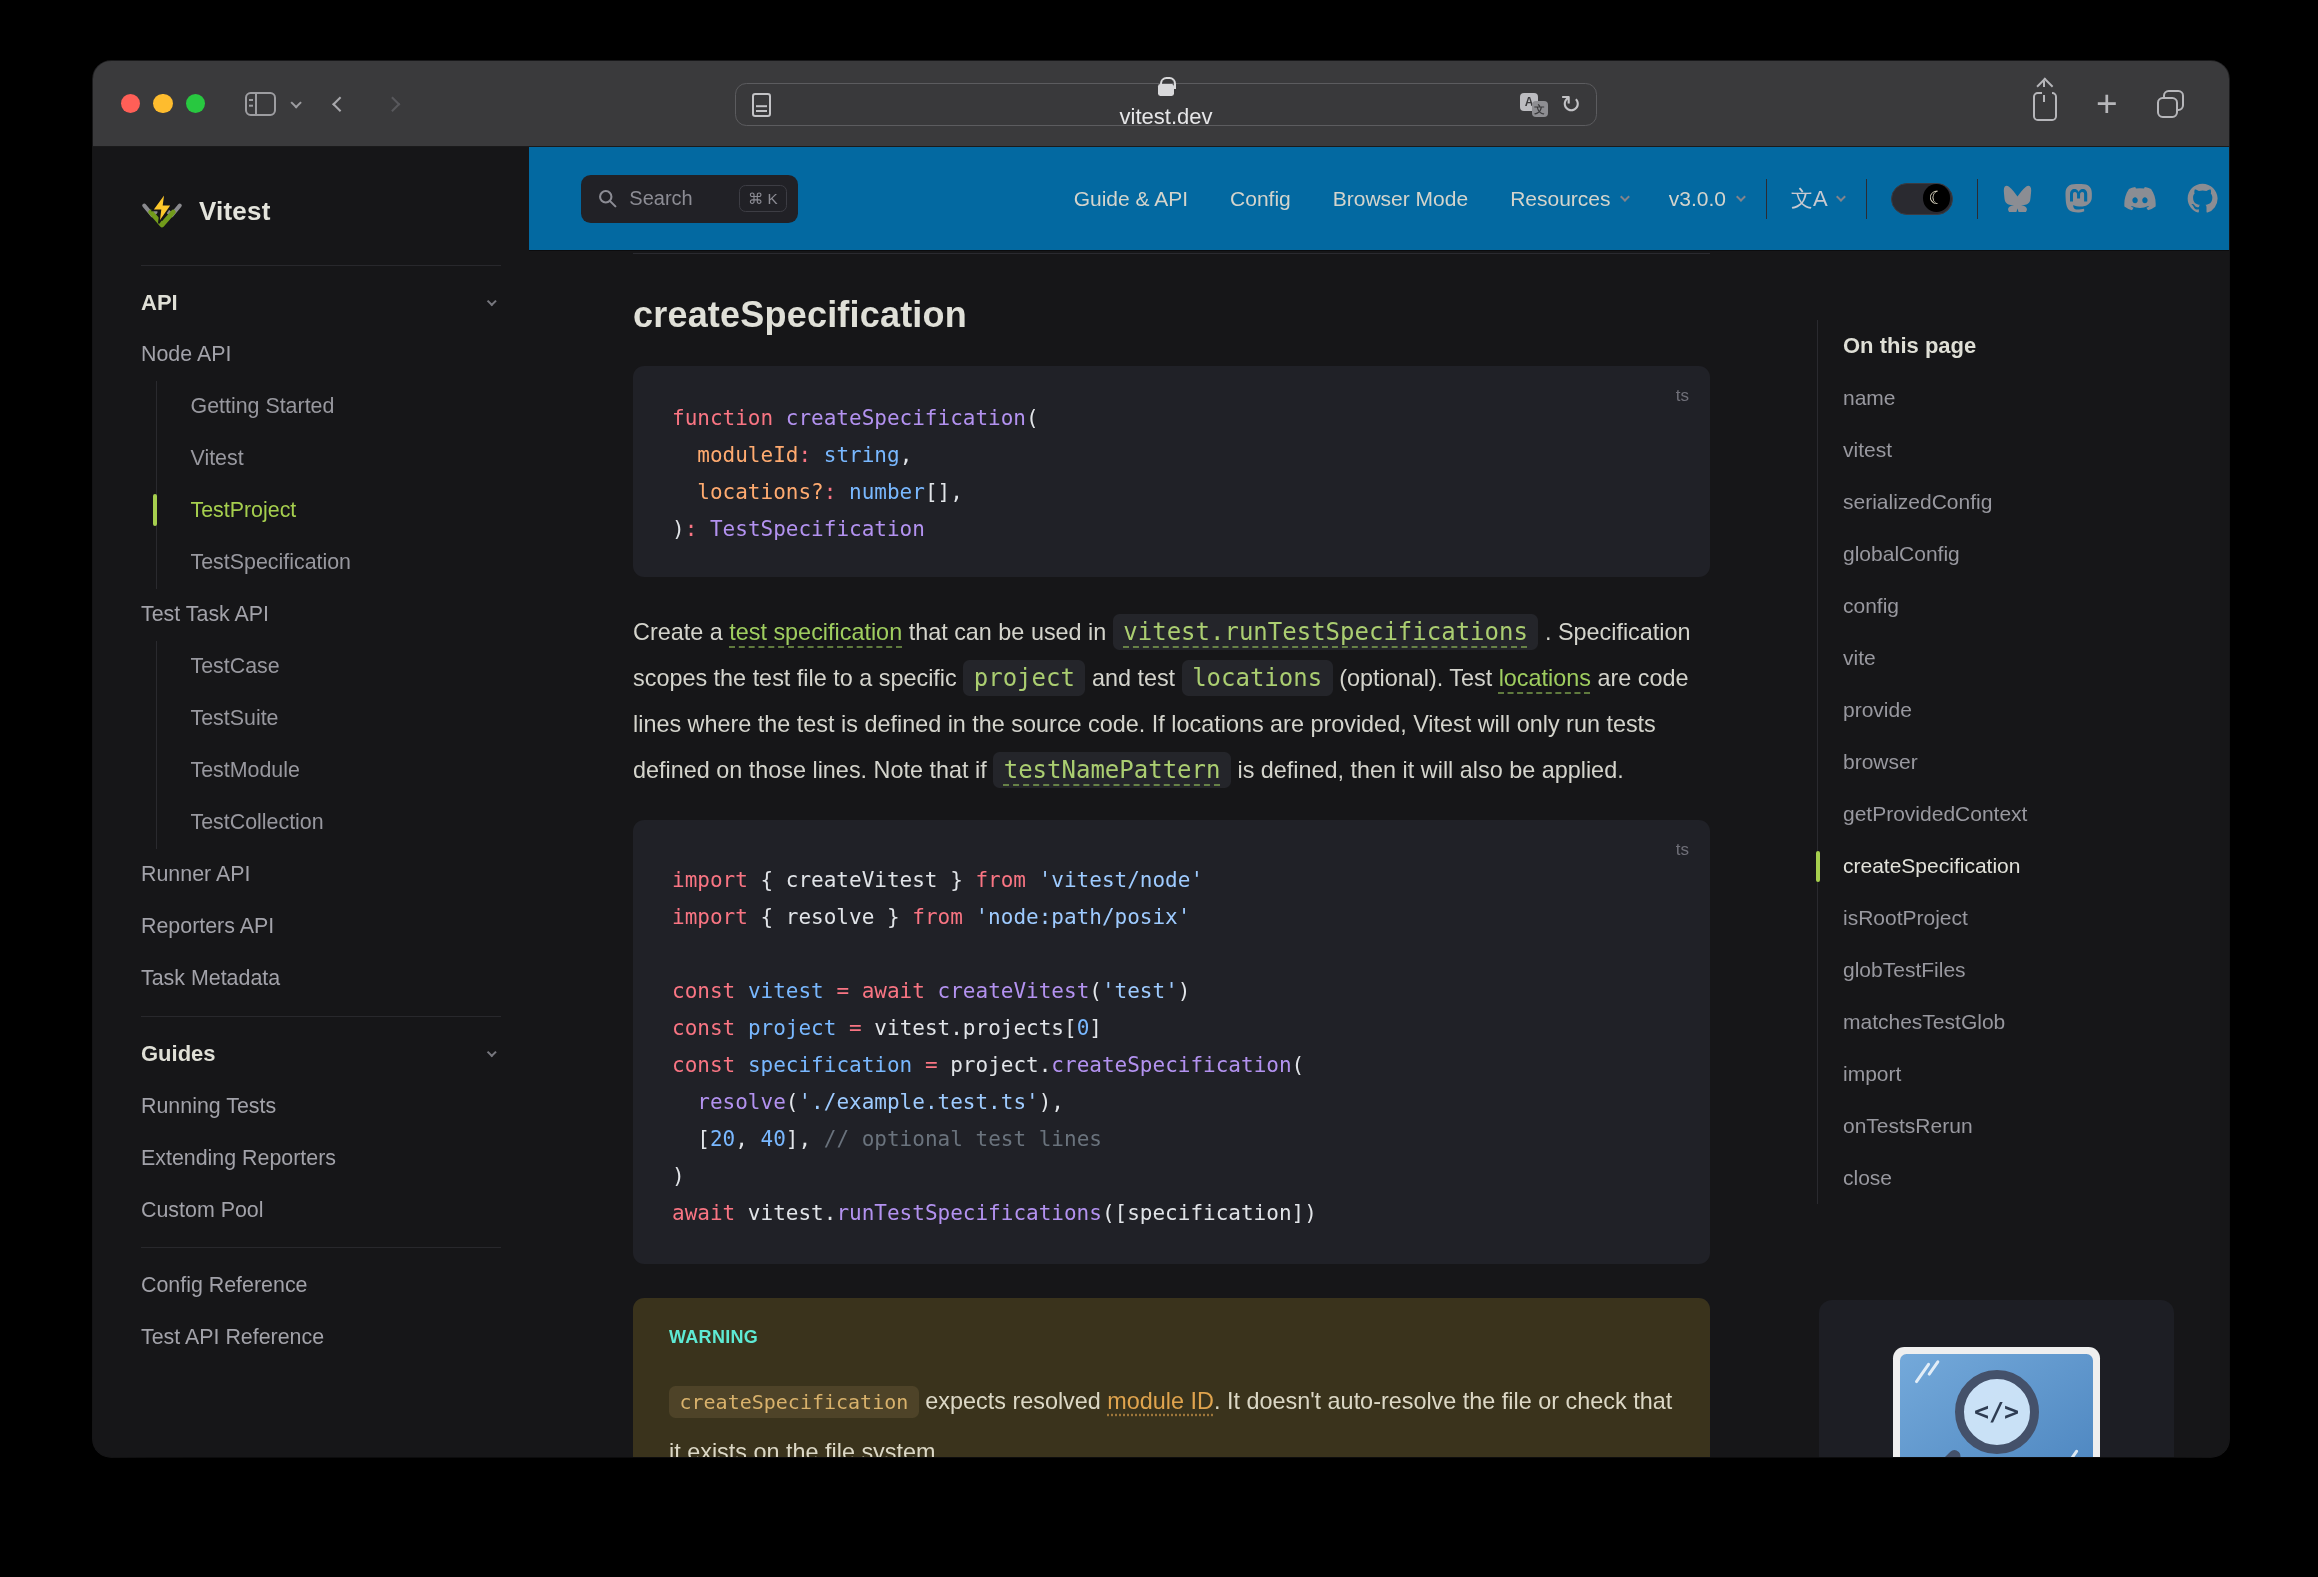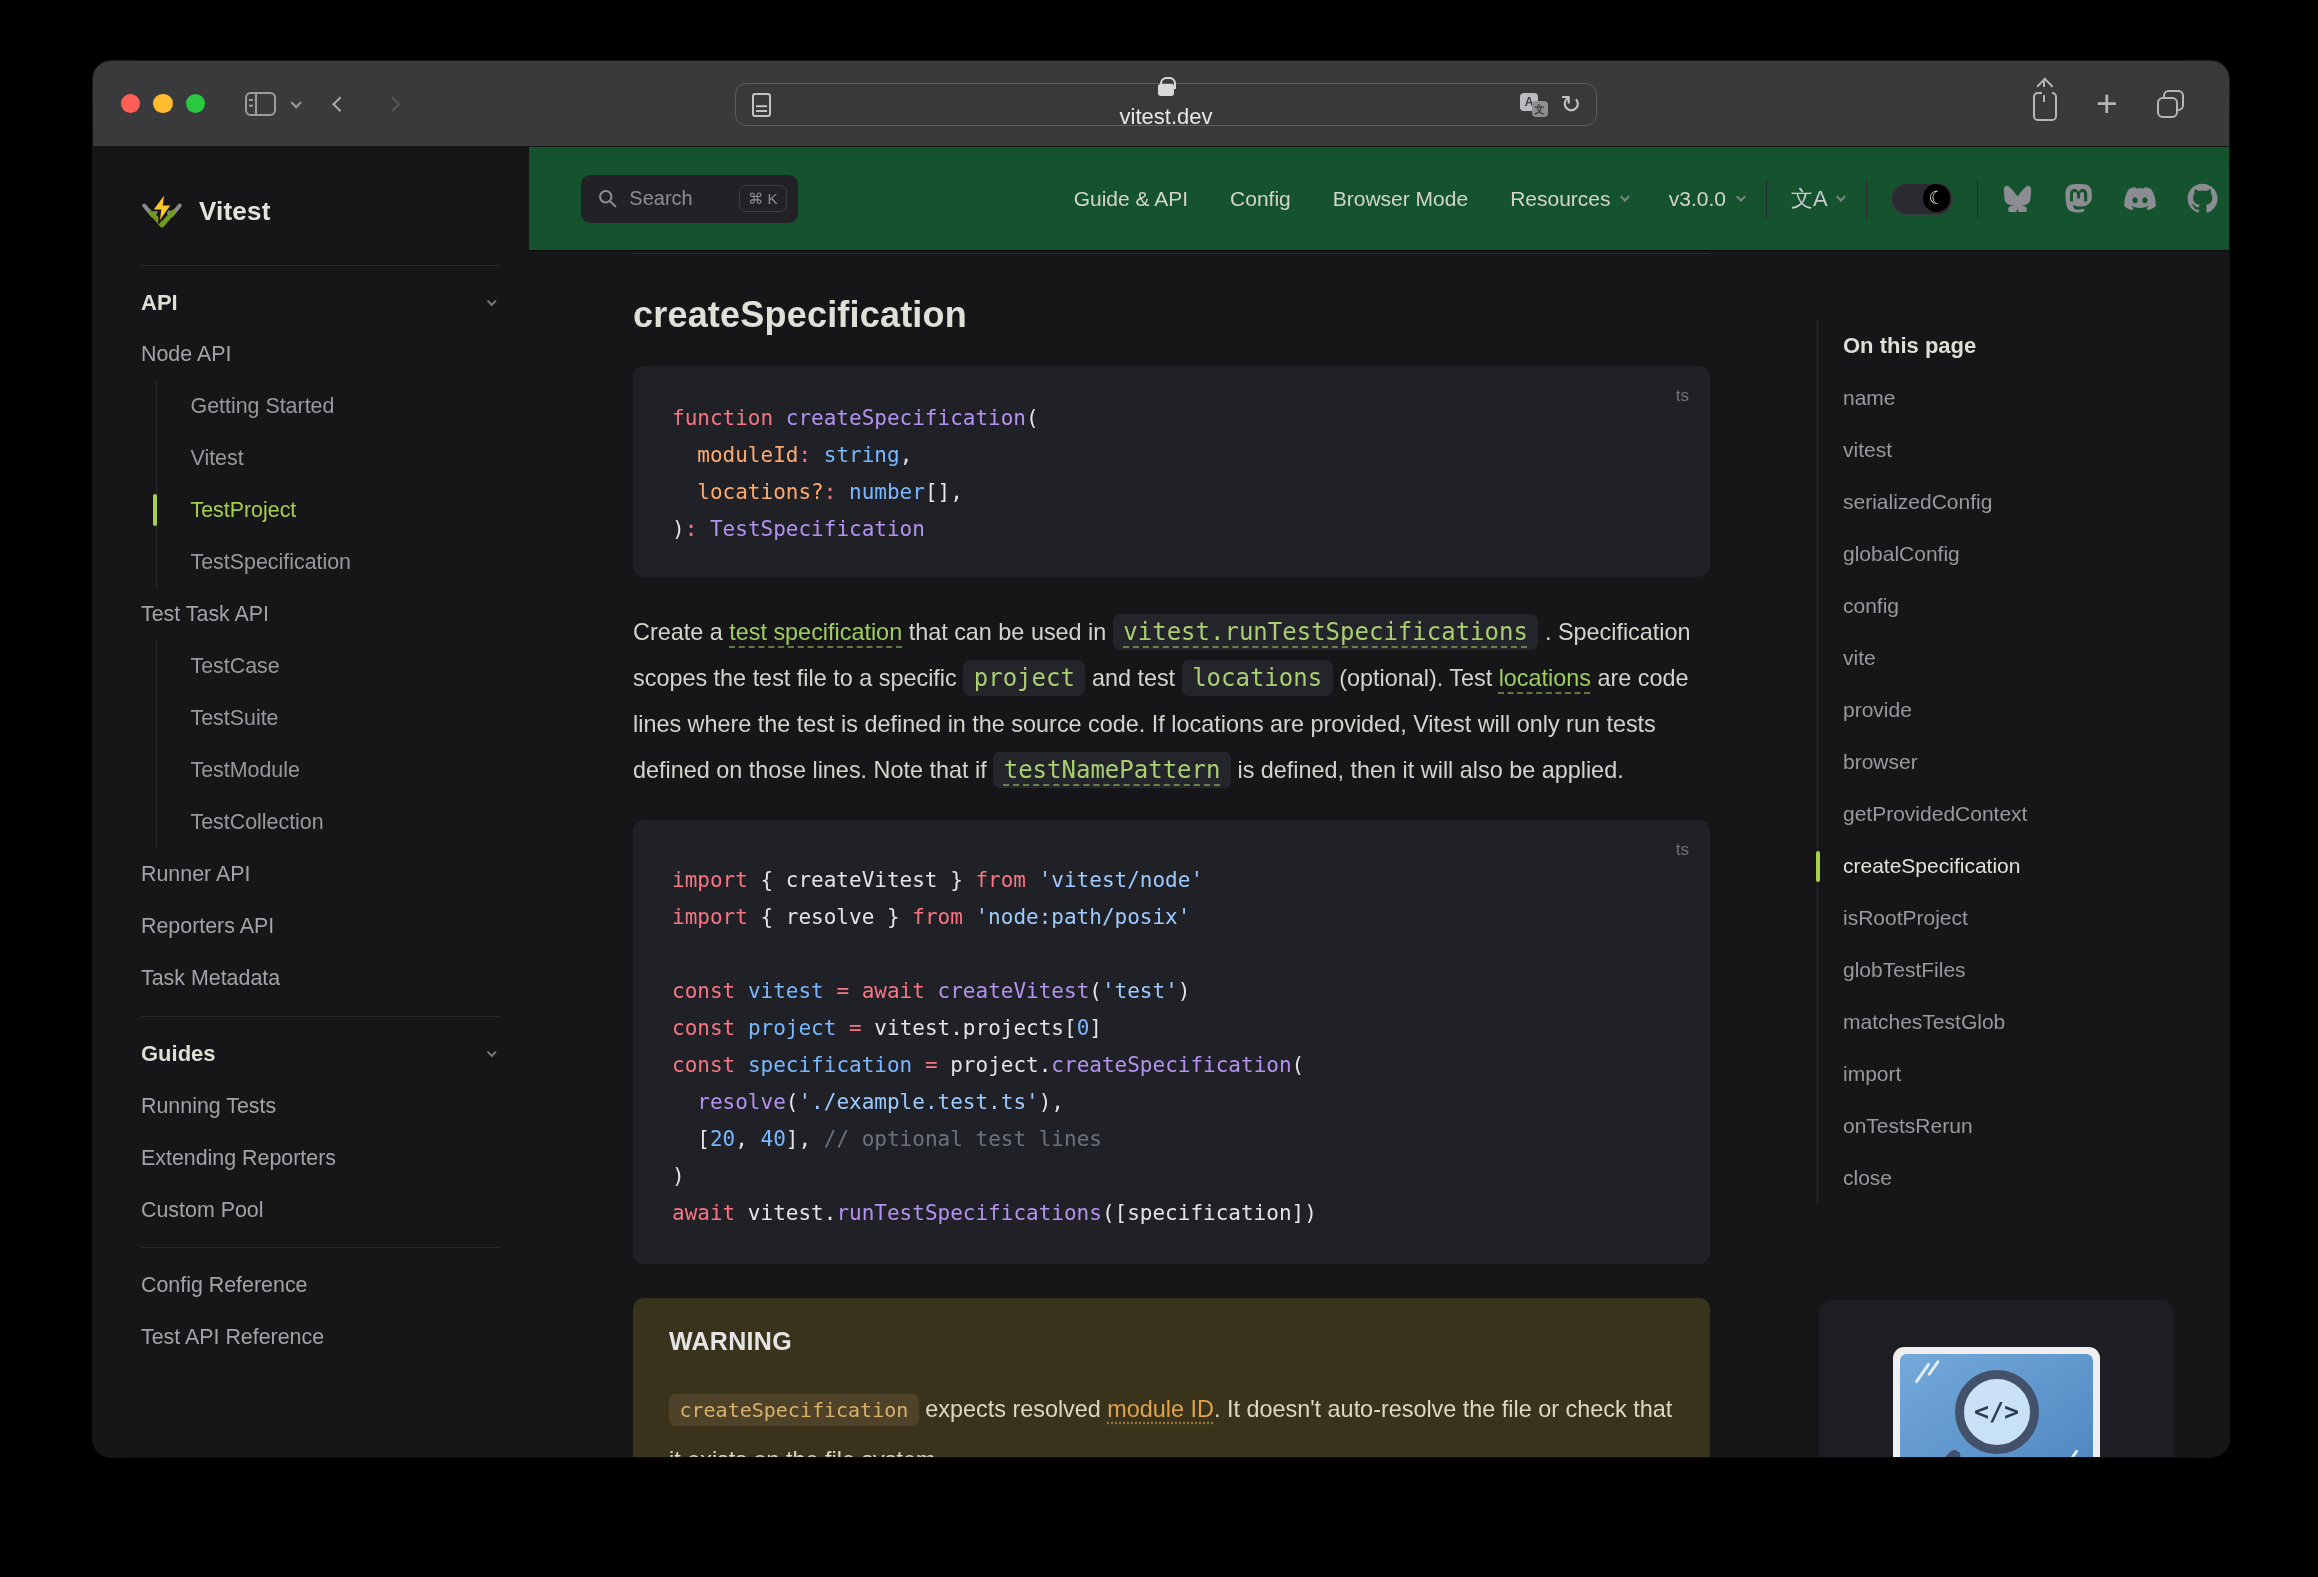"Search" .nav { background: #14532d -> #0369a1 }
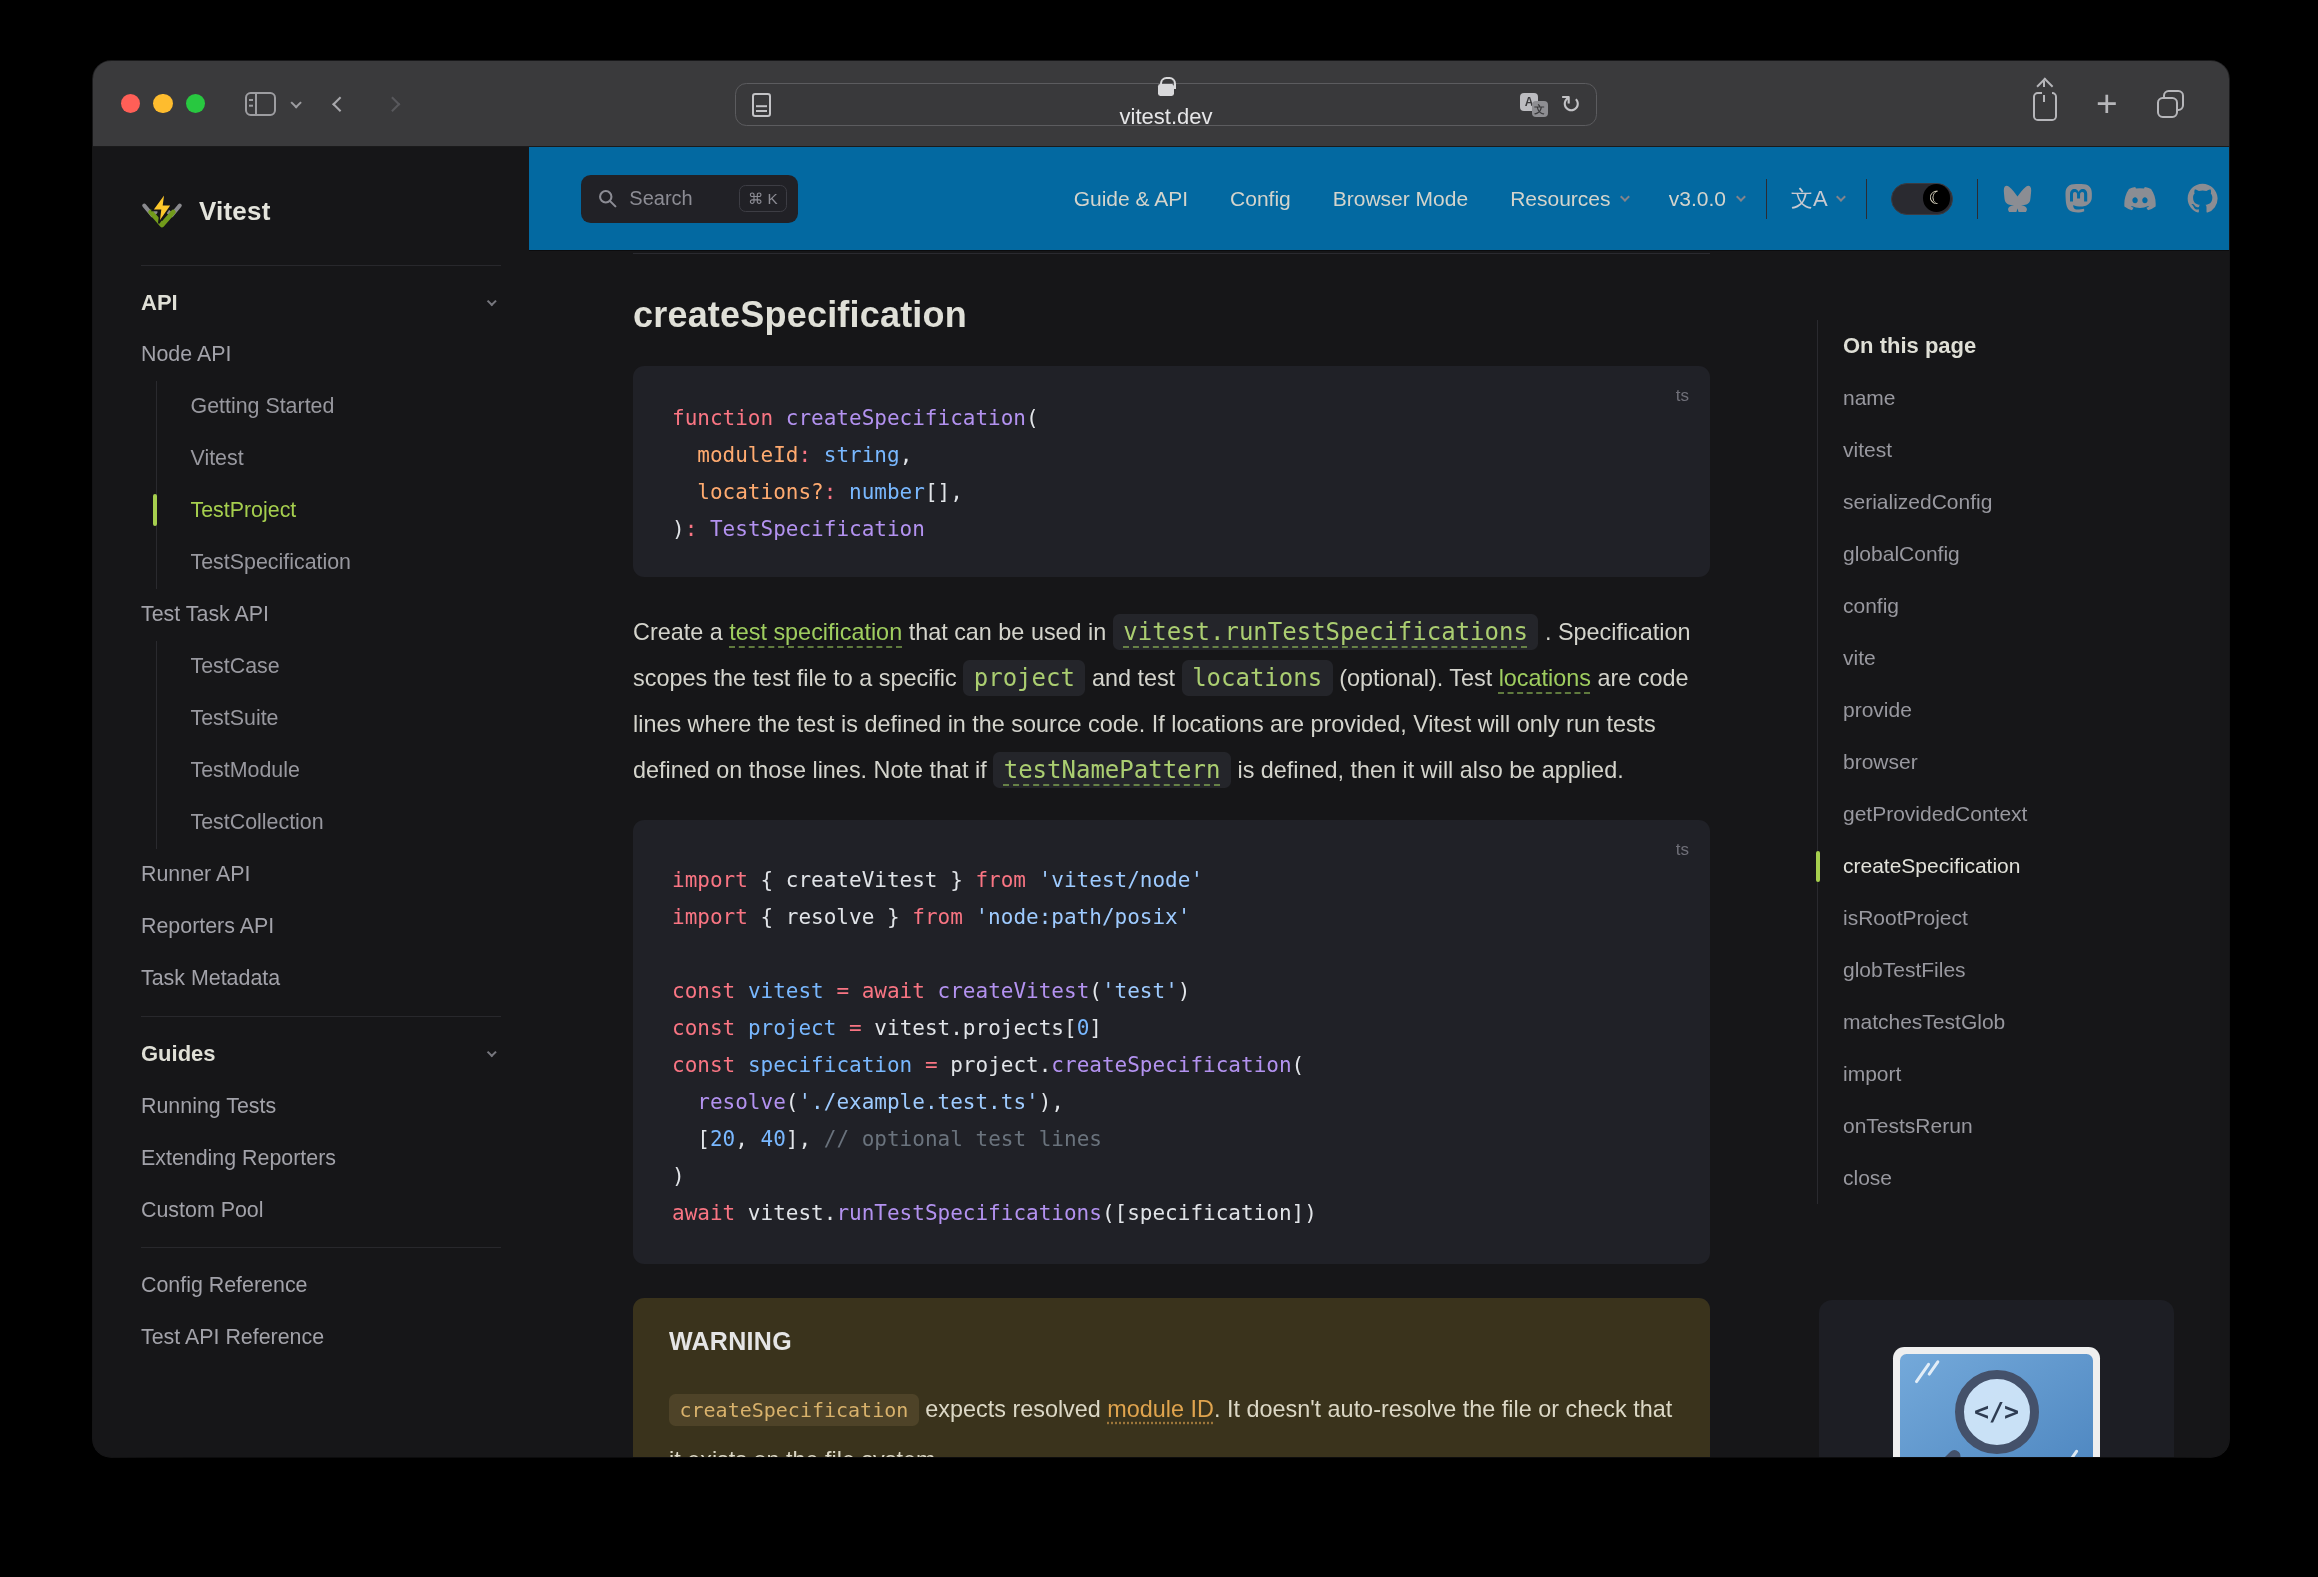"WARNING" .warning-title { color: #e5e5e5 -> #5eead4; font-size: 25px -> 18px }
